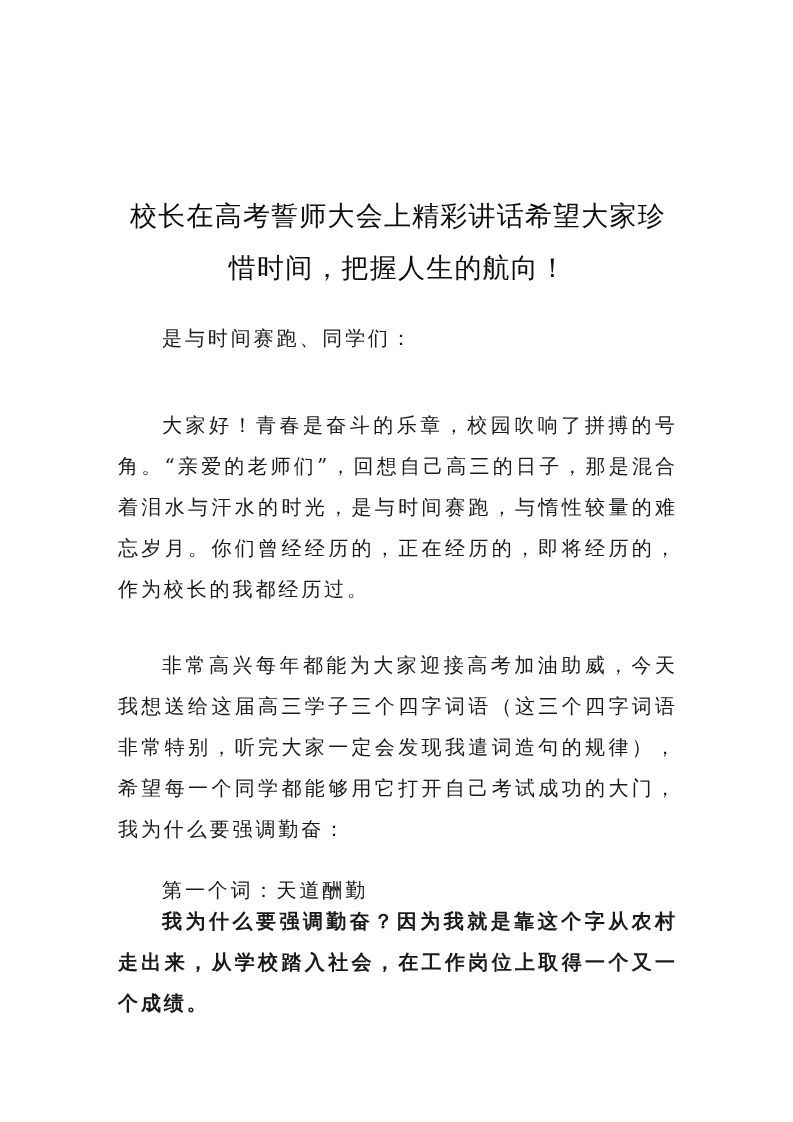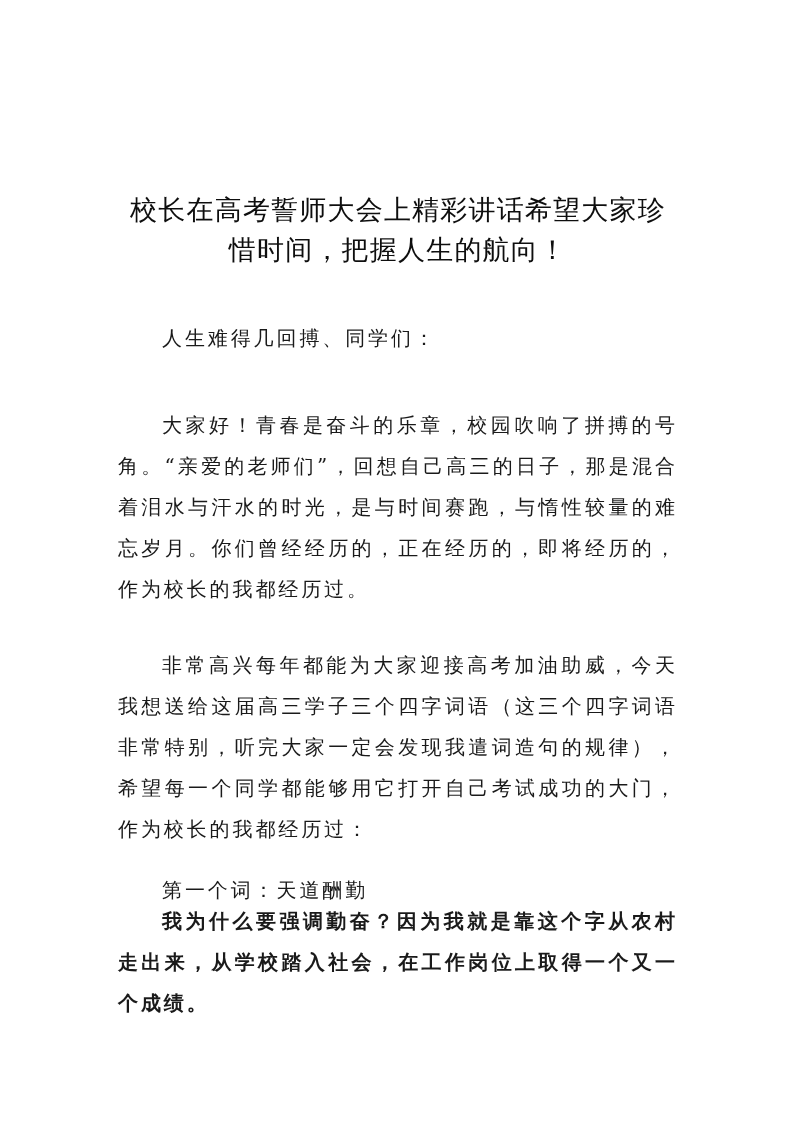"校长在高考誓师大会上精彩讲话希望大家珍惜时间，把握人生的航向！" .title { line-height: 40px -> 52px }
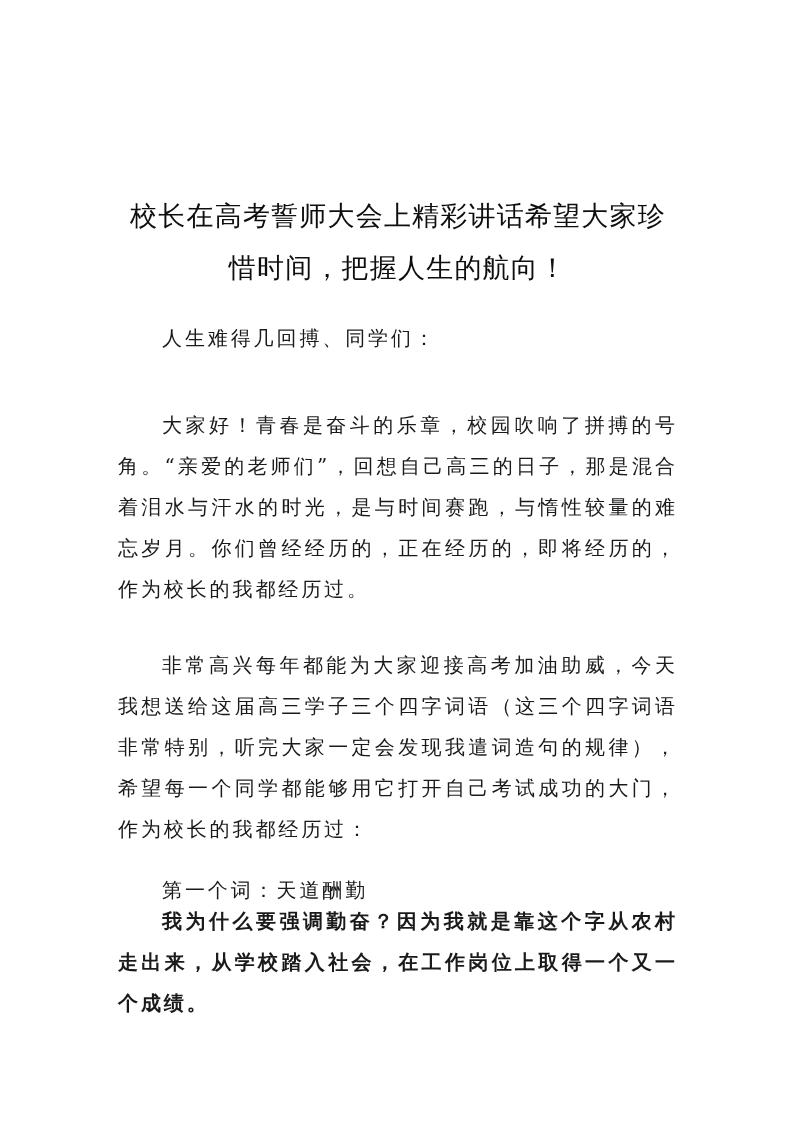"人生难得几回搏、同学们：" p.para { text: 人生难得几回搏 -> 是与时间赛跑 }
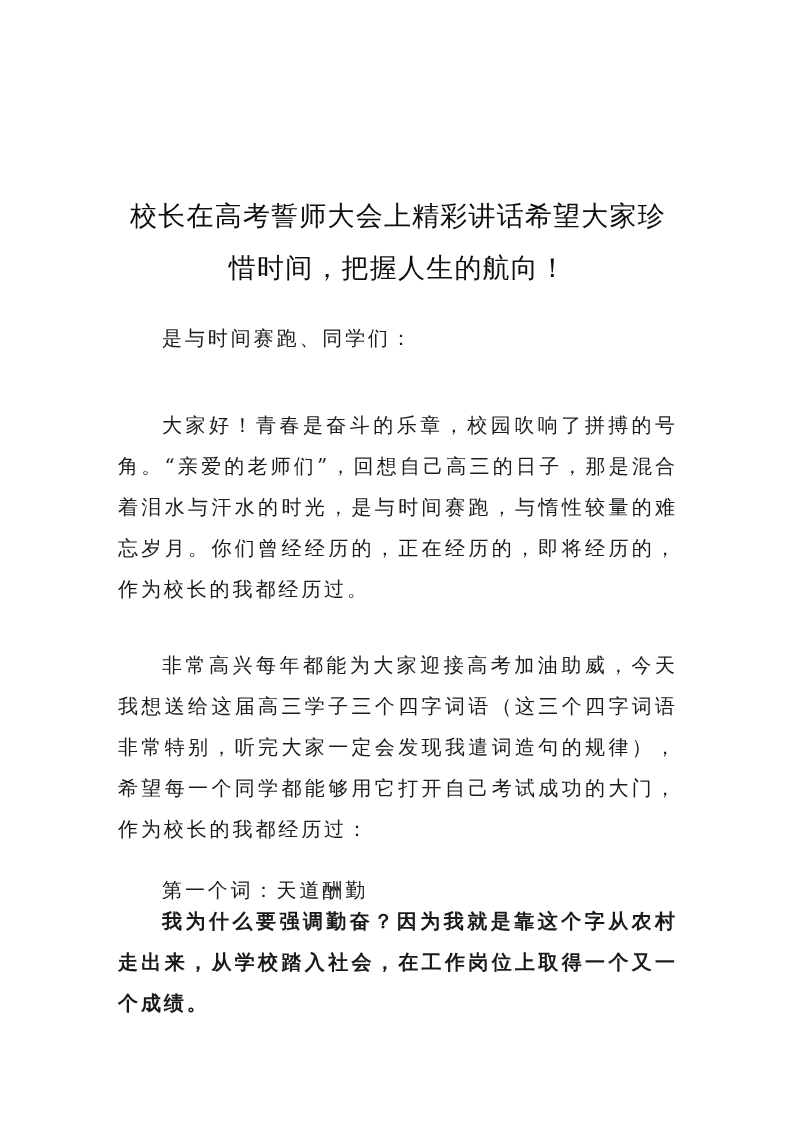"非常高兴每年都能为大家迎接高考加油助威，今天我想送给这届高三学子三个四字词语（这" p.para { text: 作为校长的我都经历过 -> 我为什么要强调勤奋 }
